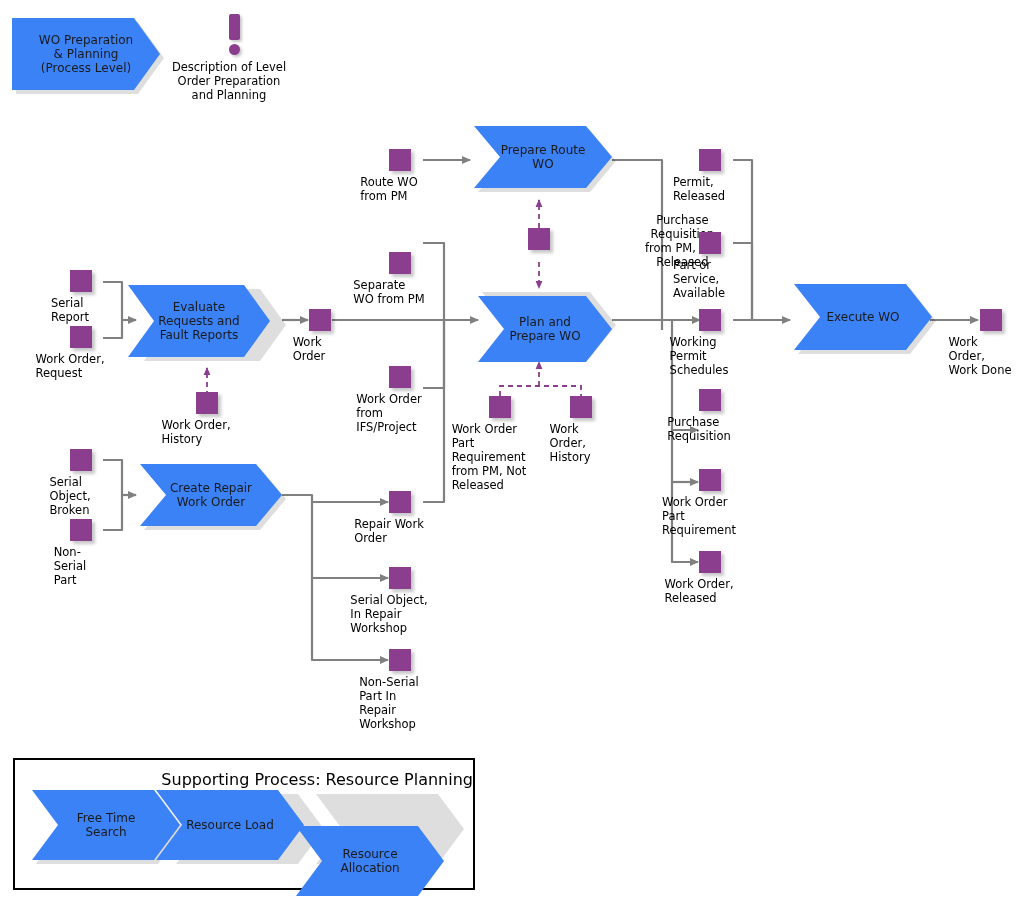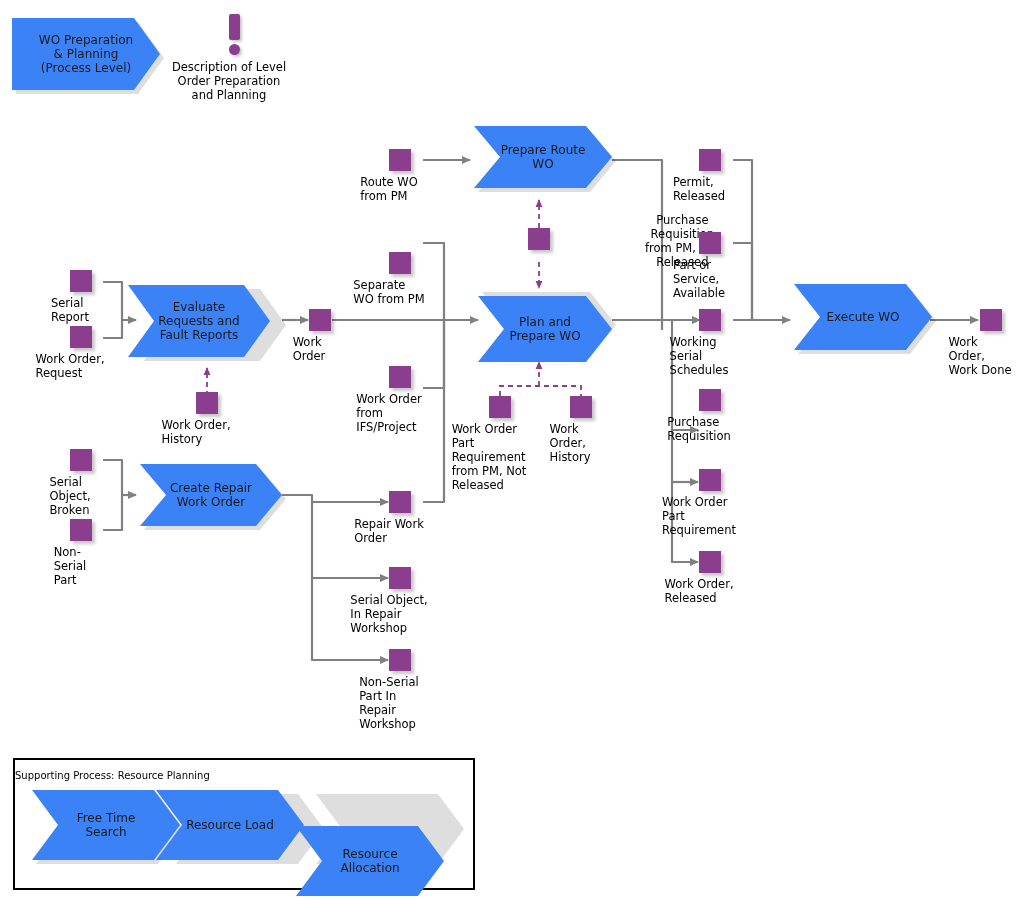"Working" span.olbl { text: Serial -> Permit }
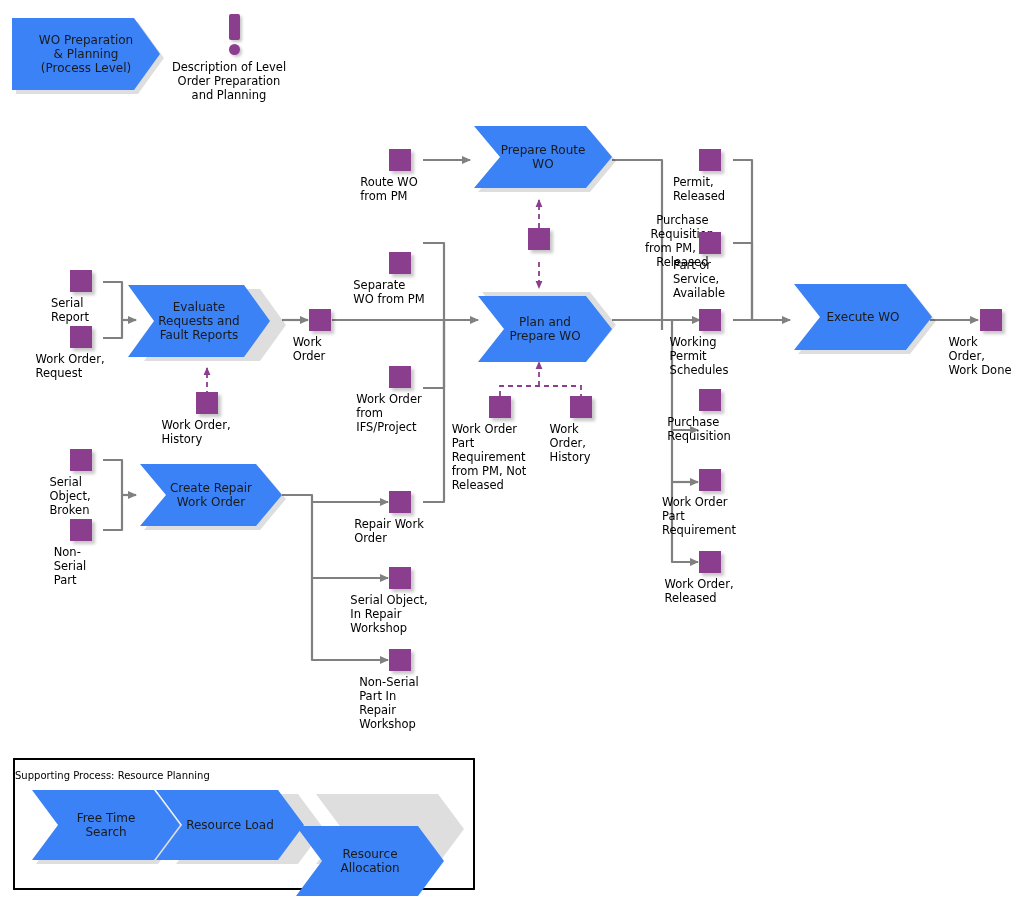"Supporting Process: Resource Planning" .grouptitle { font-size: 10px -> 16px; text-align: left -> right }
